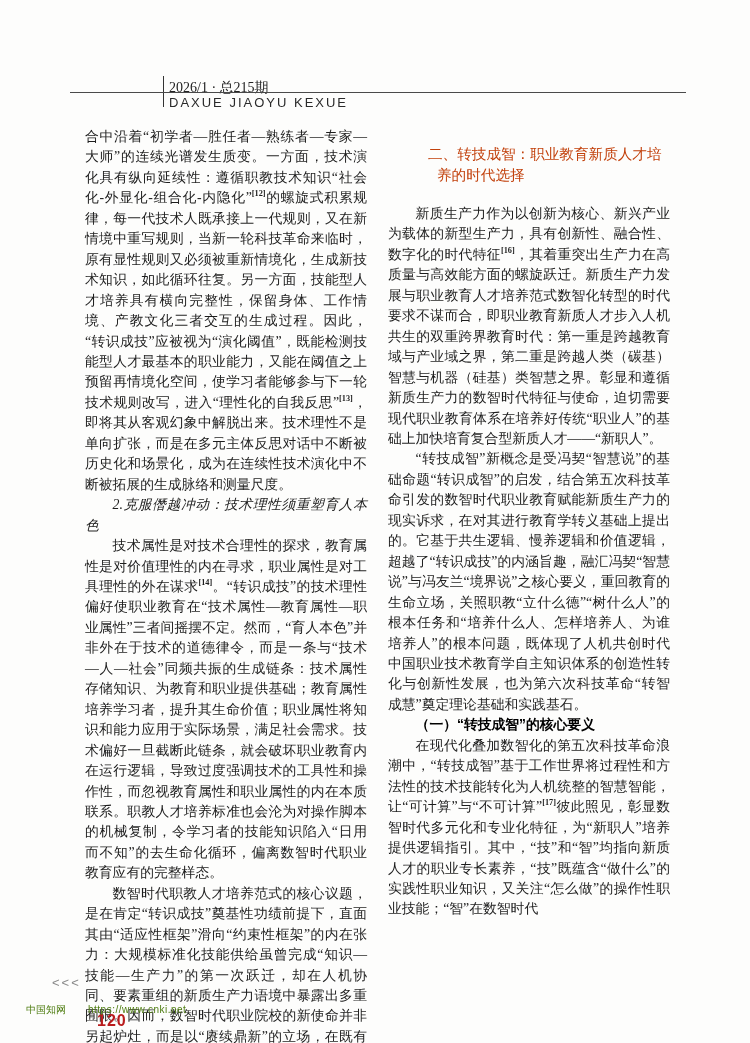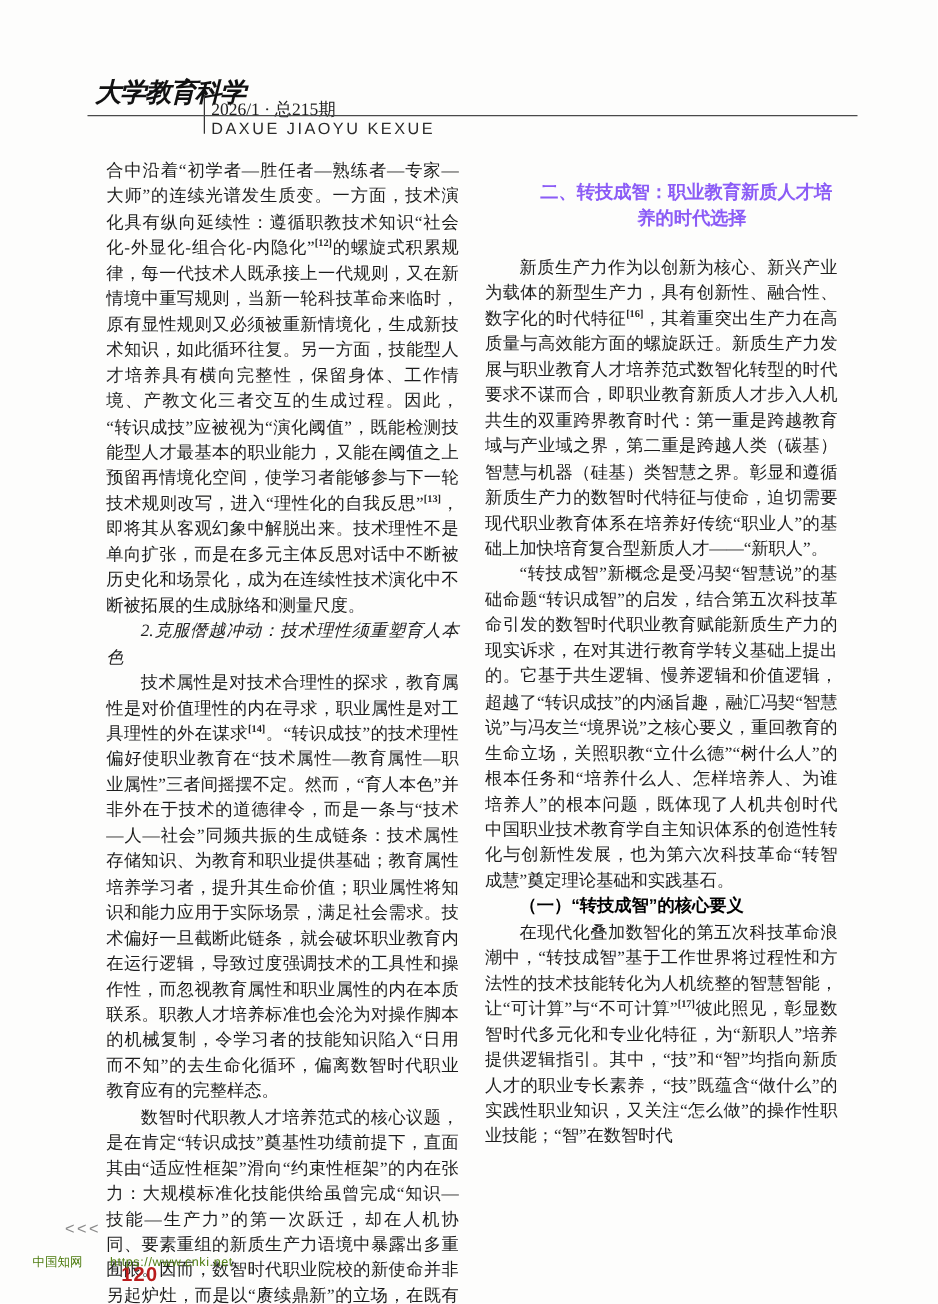"大学教育科学" div.logo { html: <div>大学教育科学</div> -> none }
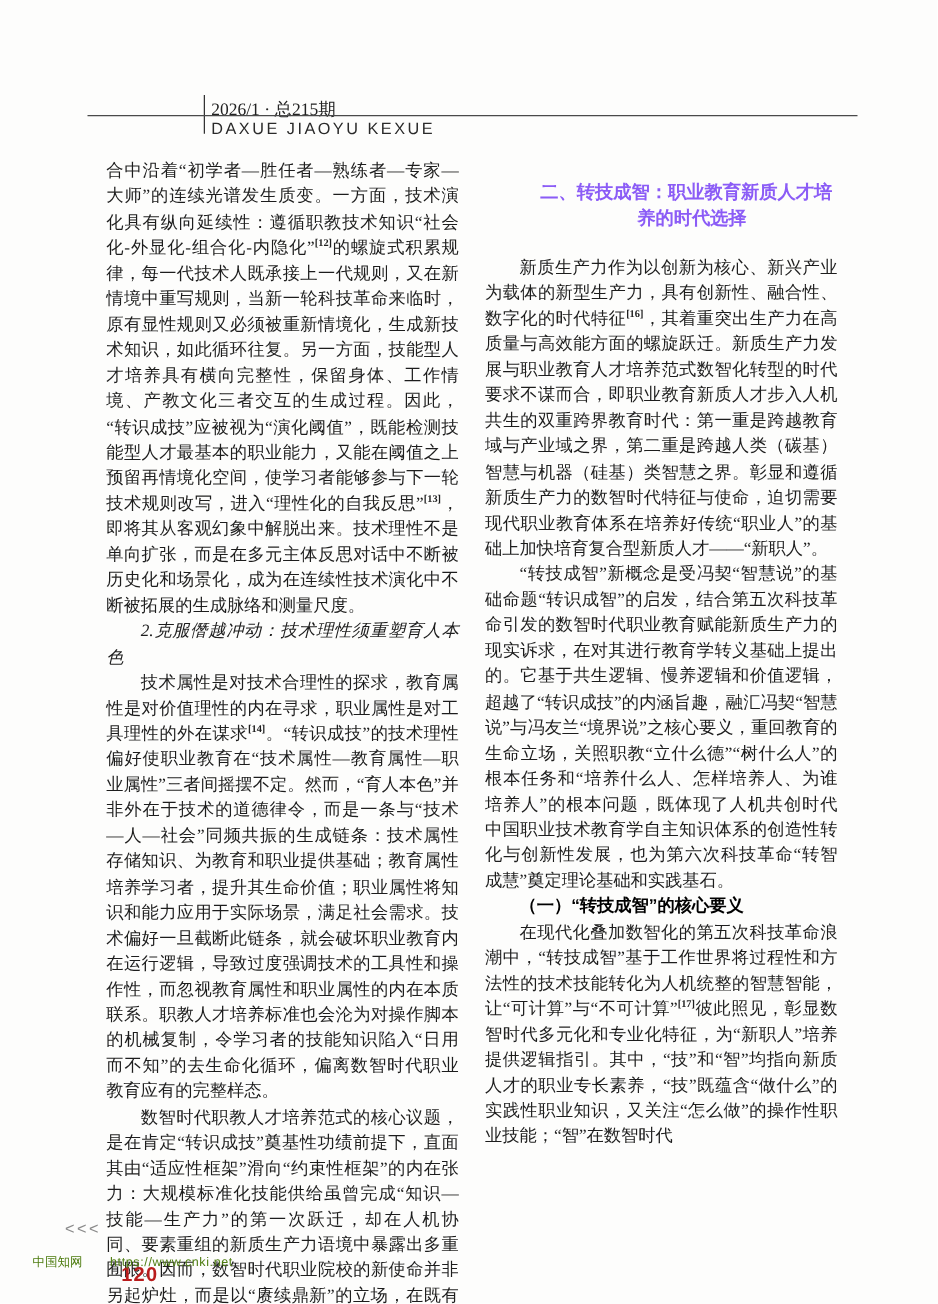"二、转技成智：职业教育新质人才培养的时代选择" .section-h2 { color: #8b5cf6 -> #c2410c; font-weight: bold -> normal; text-align: center -> left }
